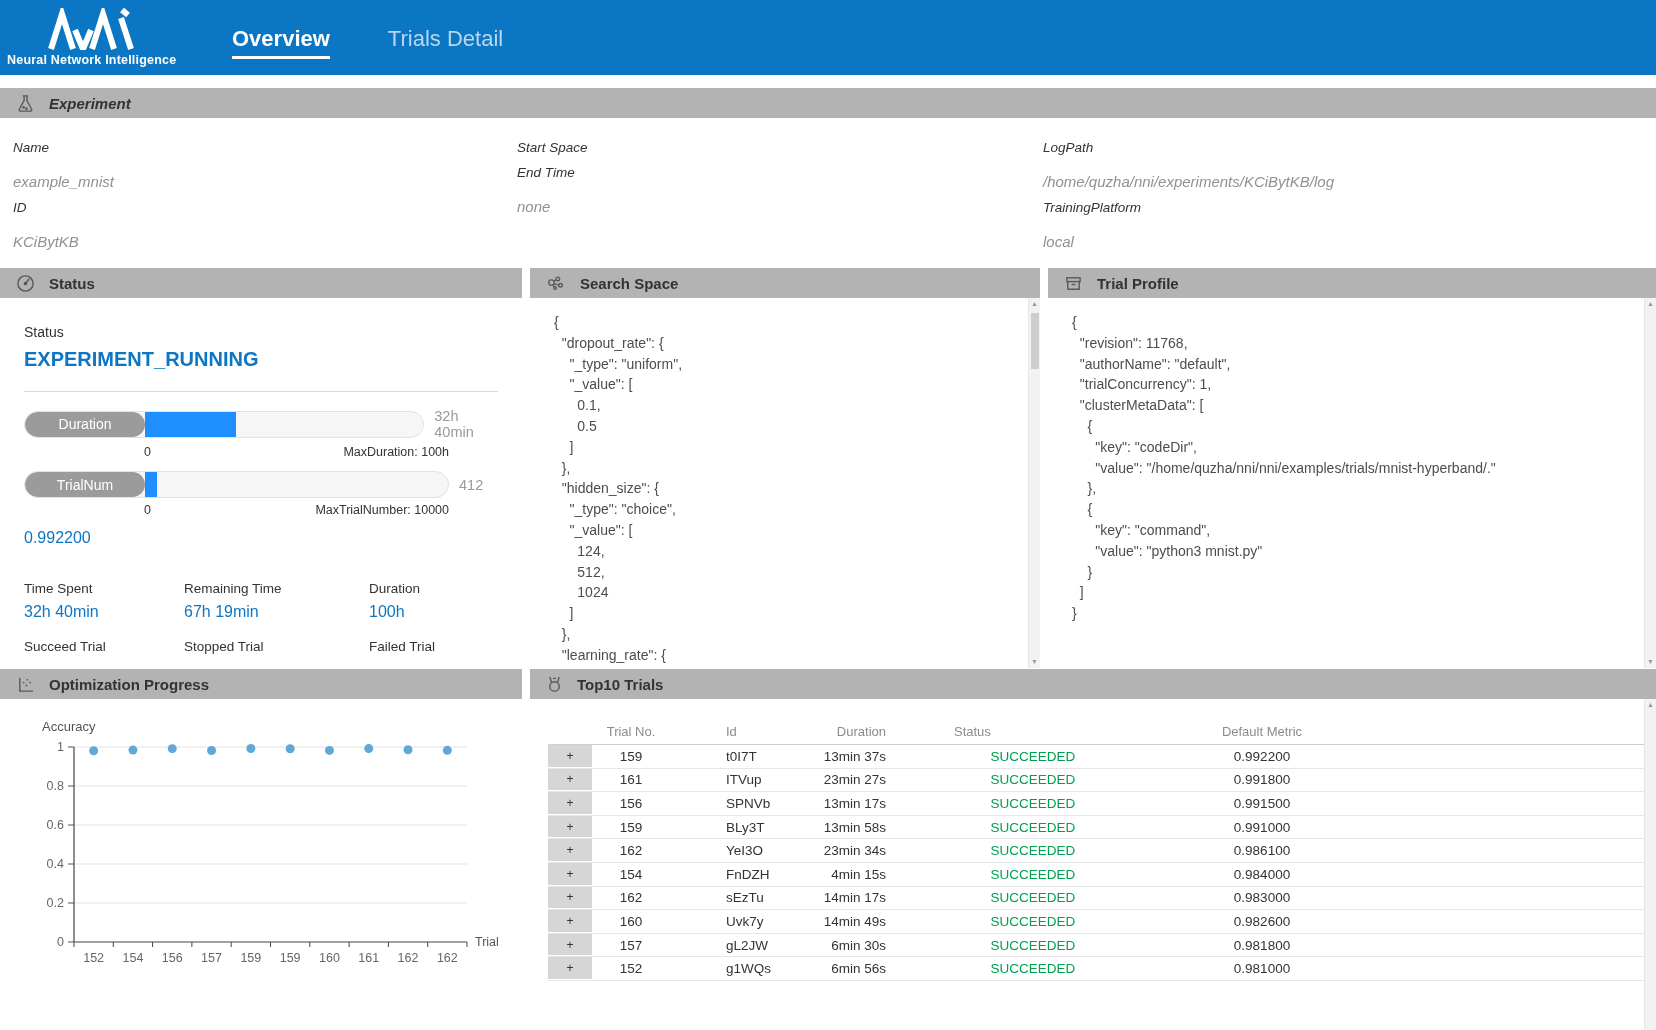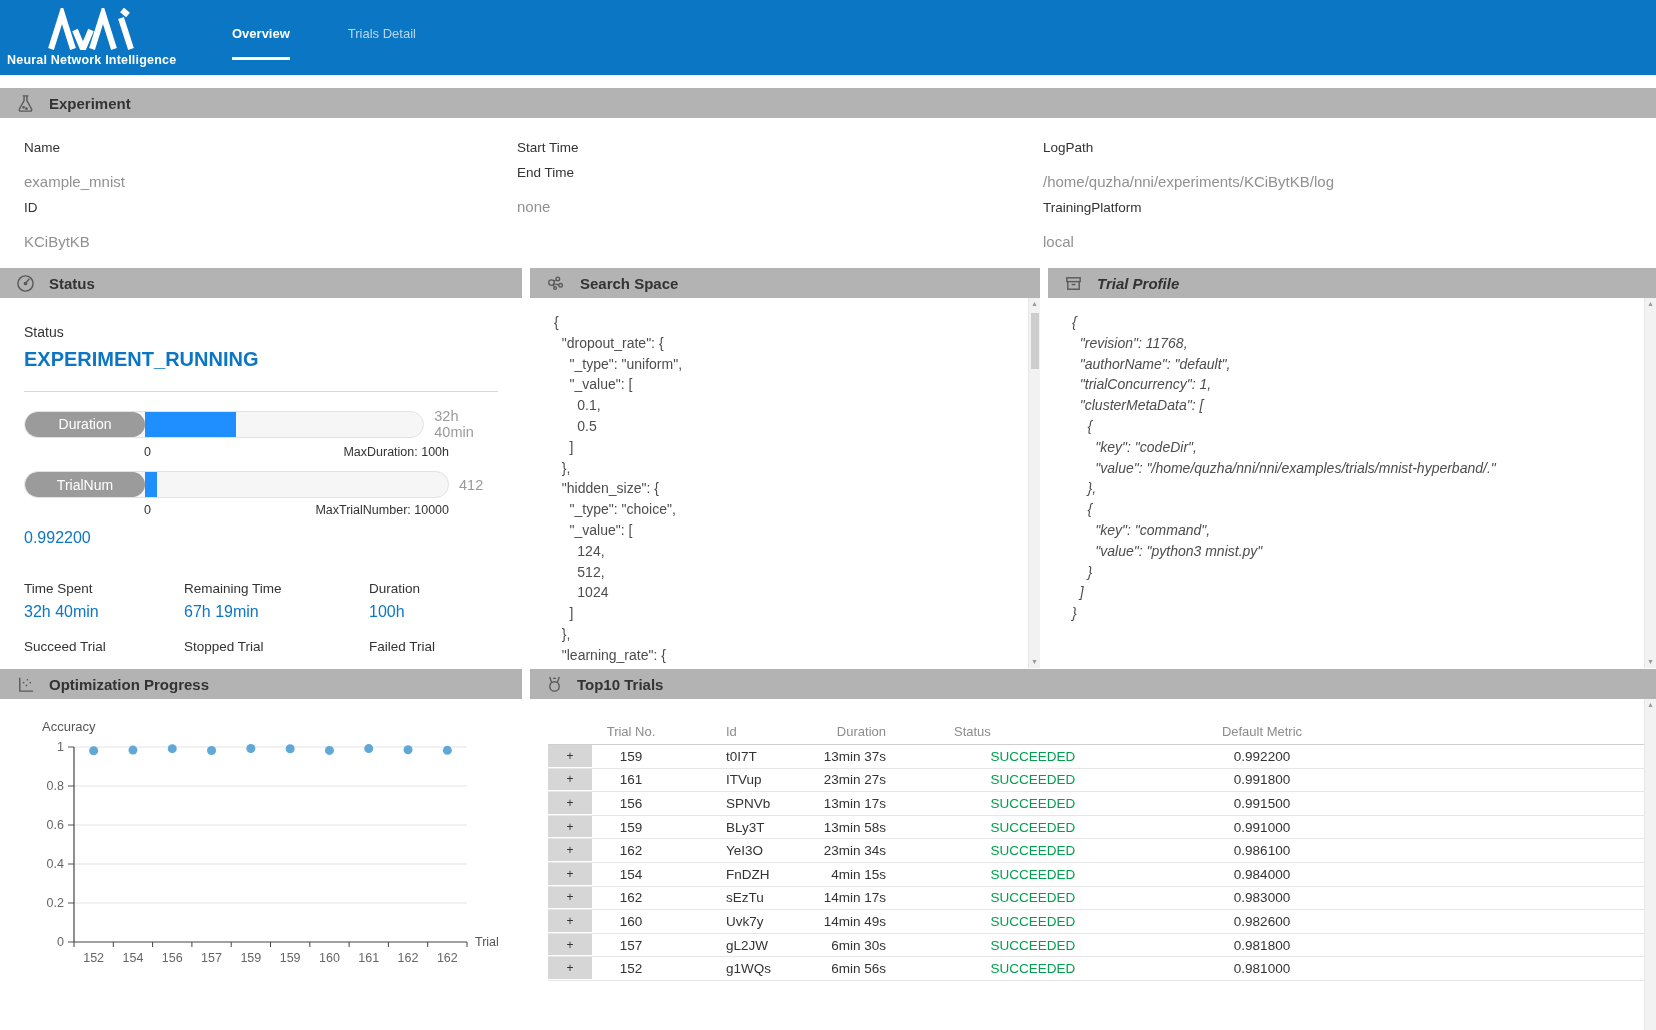"Overview" .tab { font-size: 13px -> 22px; padding-bottom: 16px -> 4px }
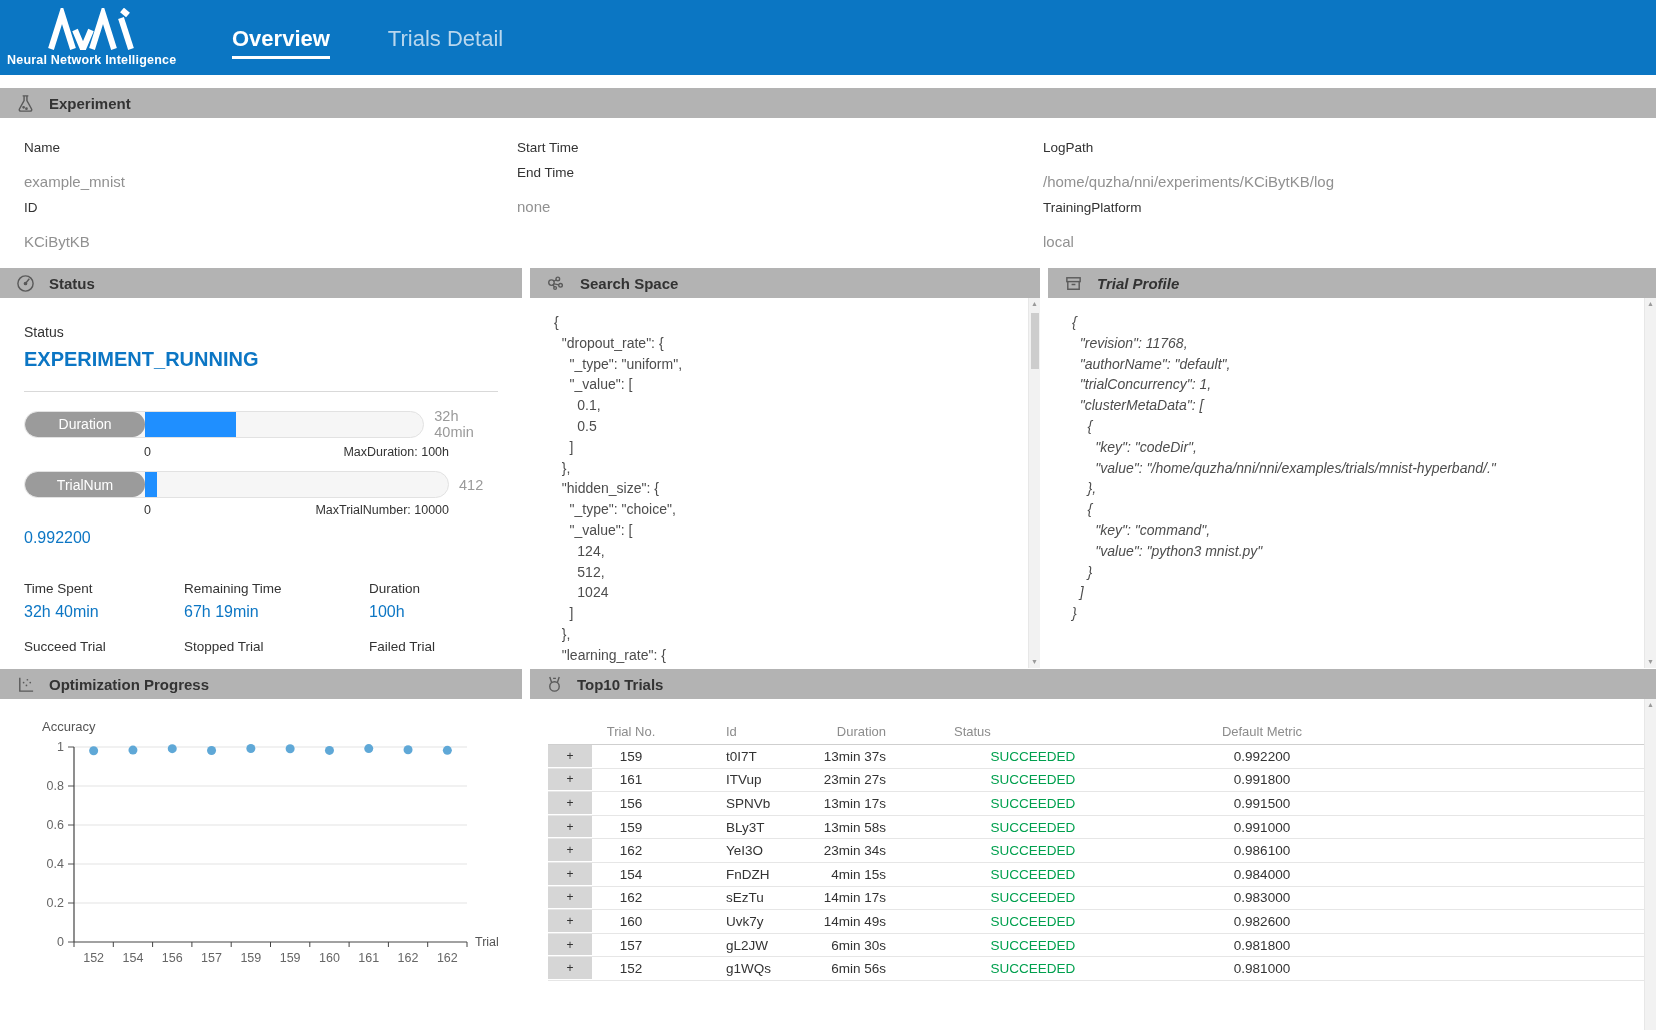"Experiment" .experiment { font-style: none -> italic }
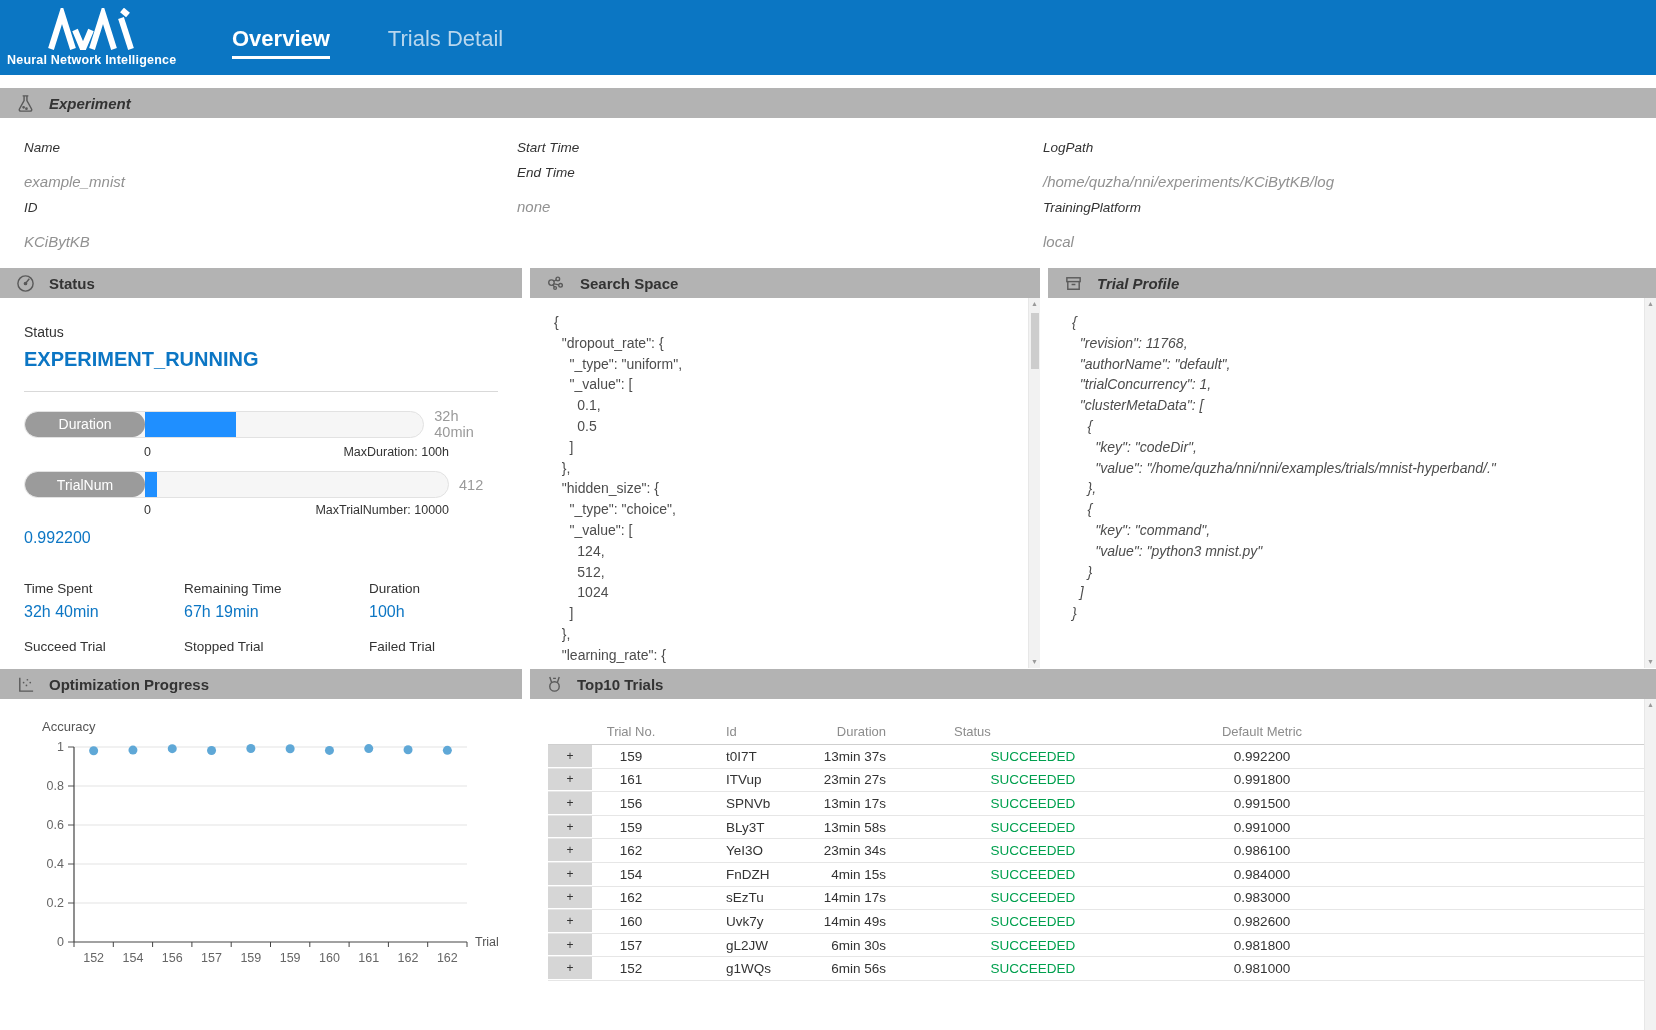"Name" .exp-col.c1 { padding-left: 24px -> 13px }
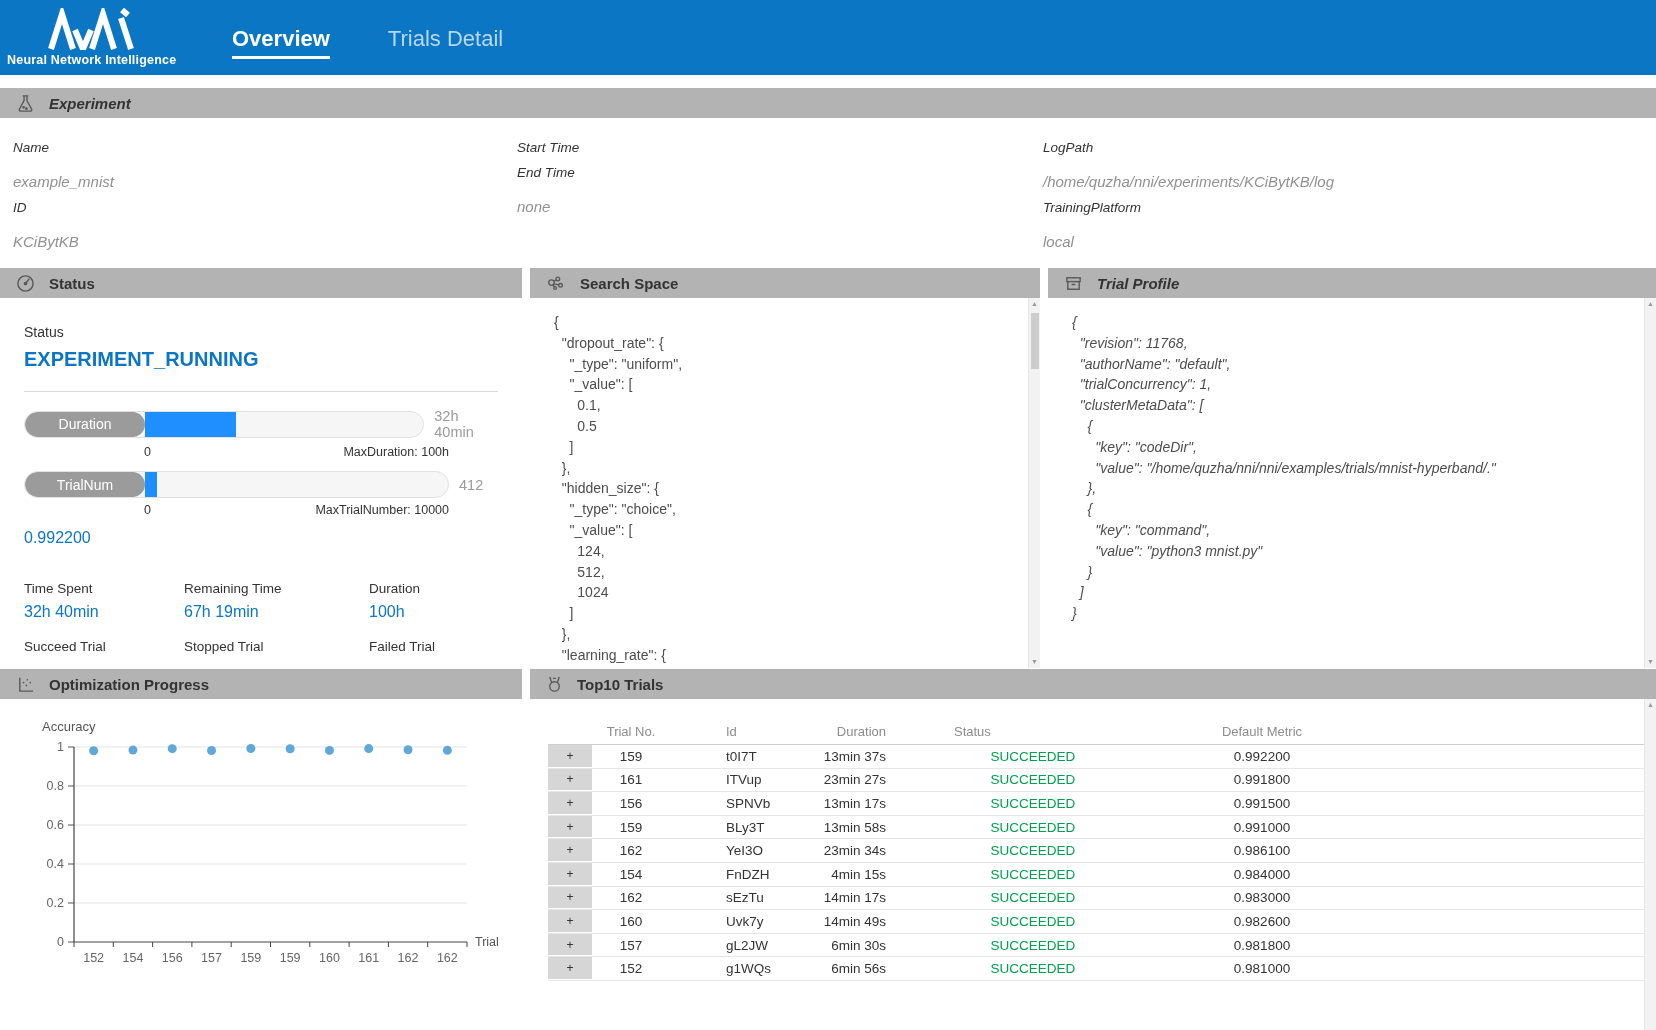"Start Time" div.f-label { text: Time -> Space }
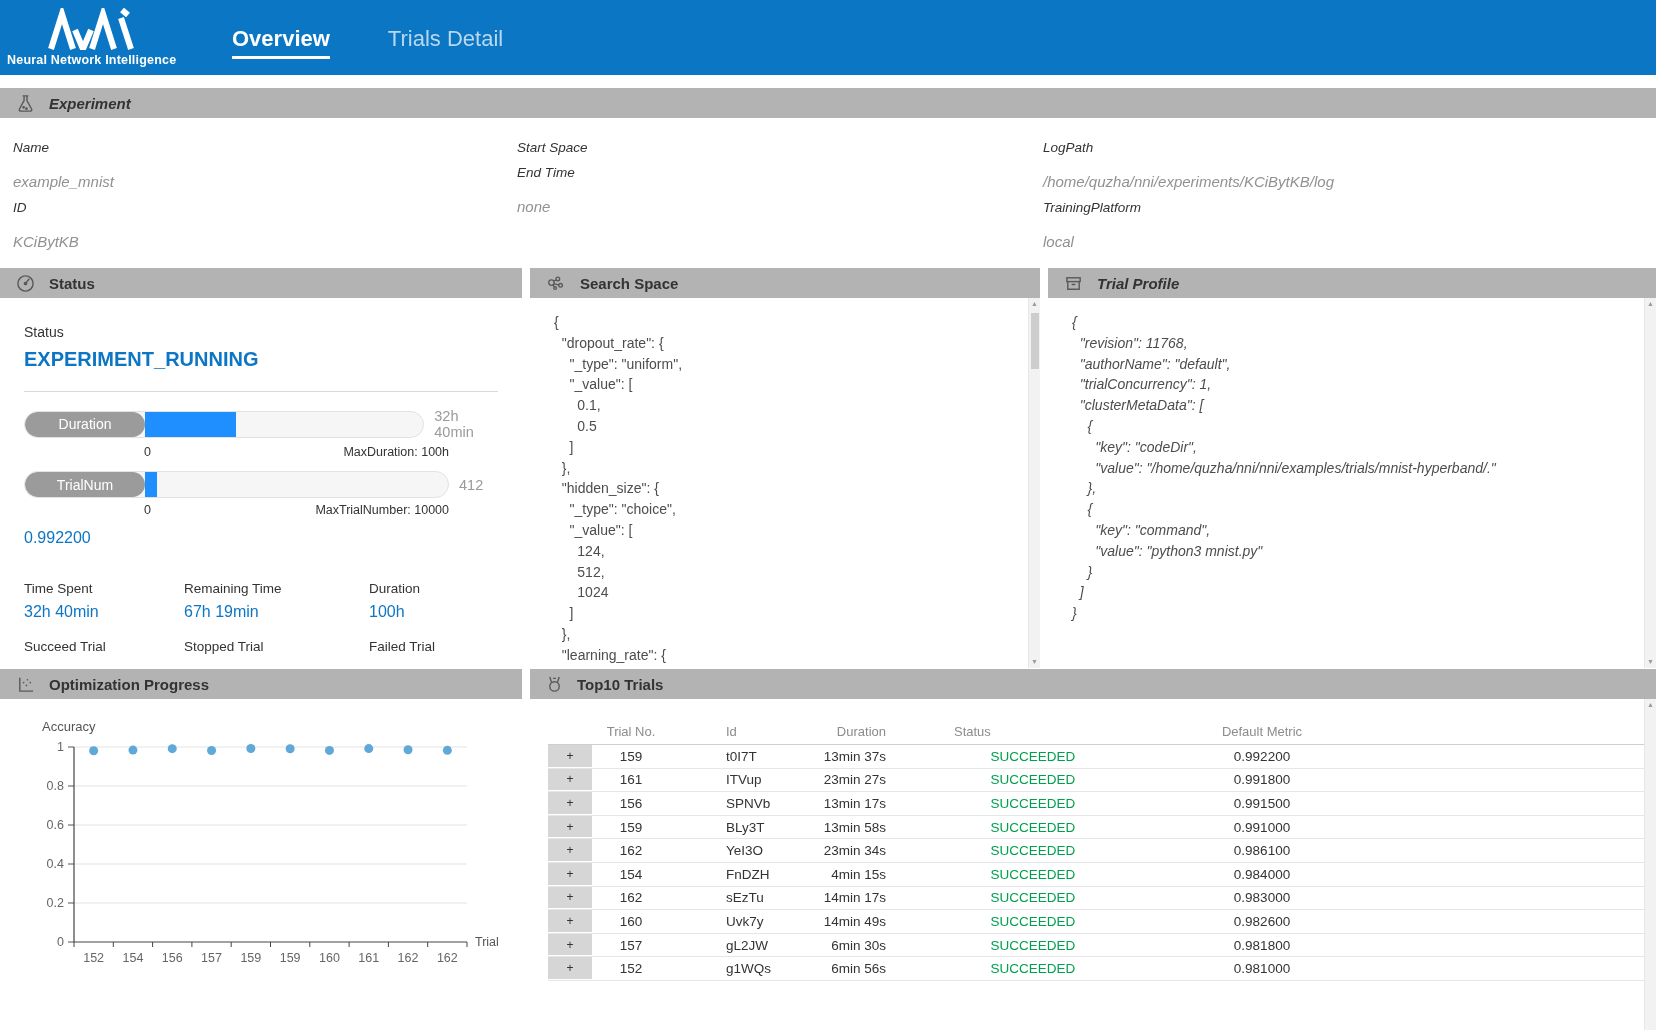"Trial Profile" .p-profile { font-style: italic -> none }
